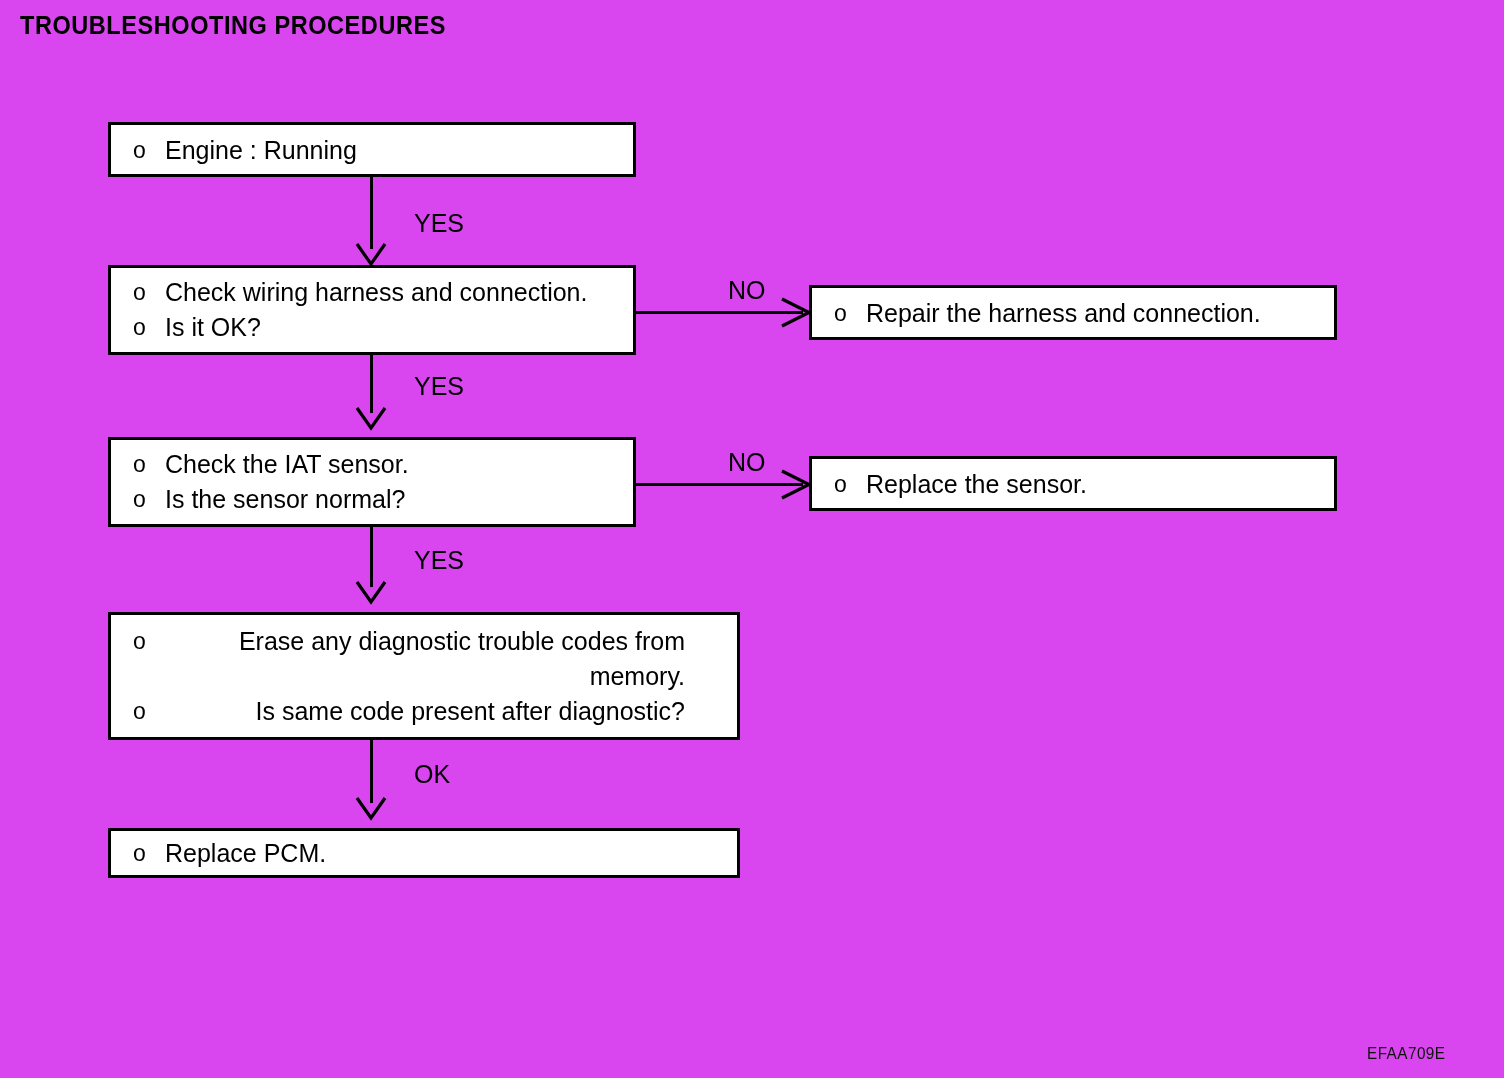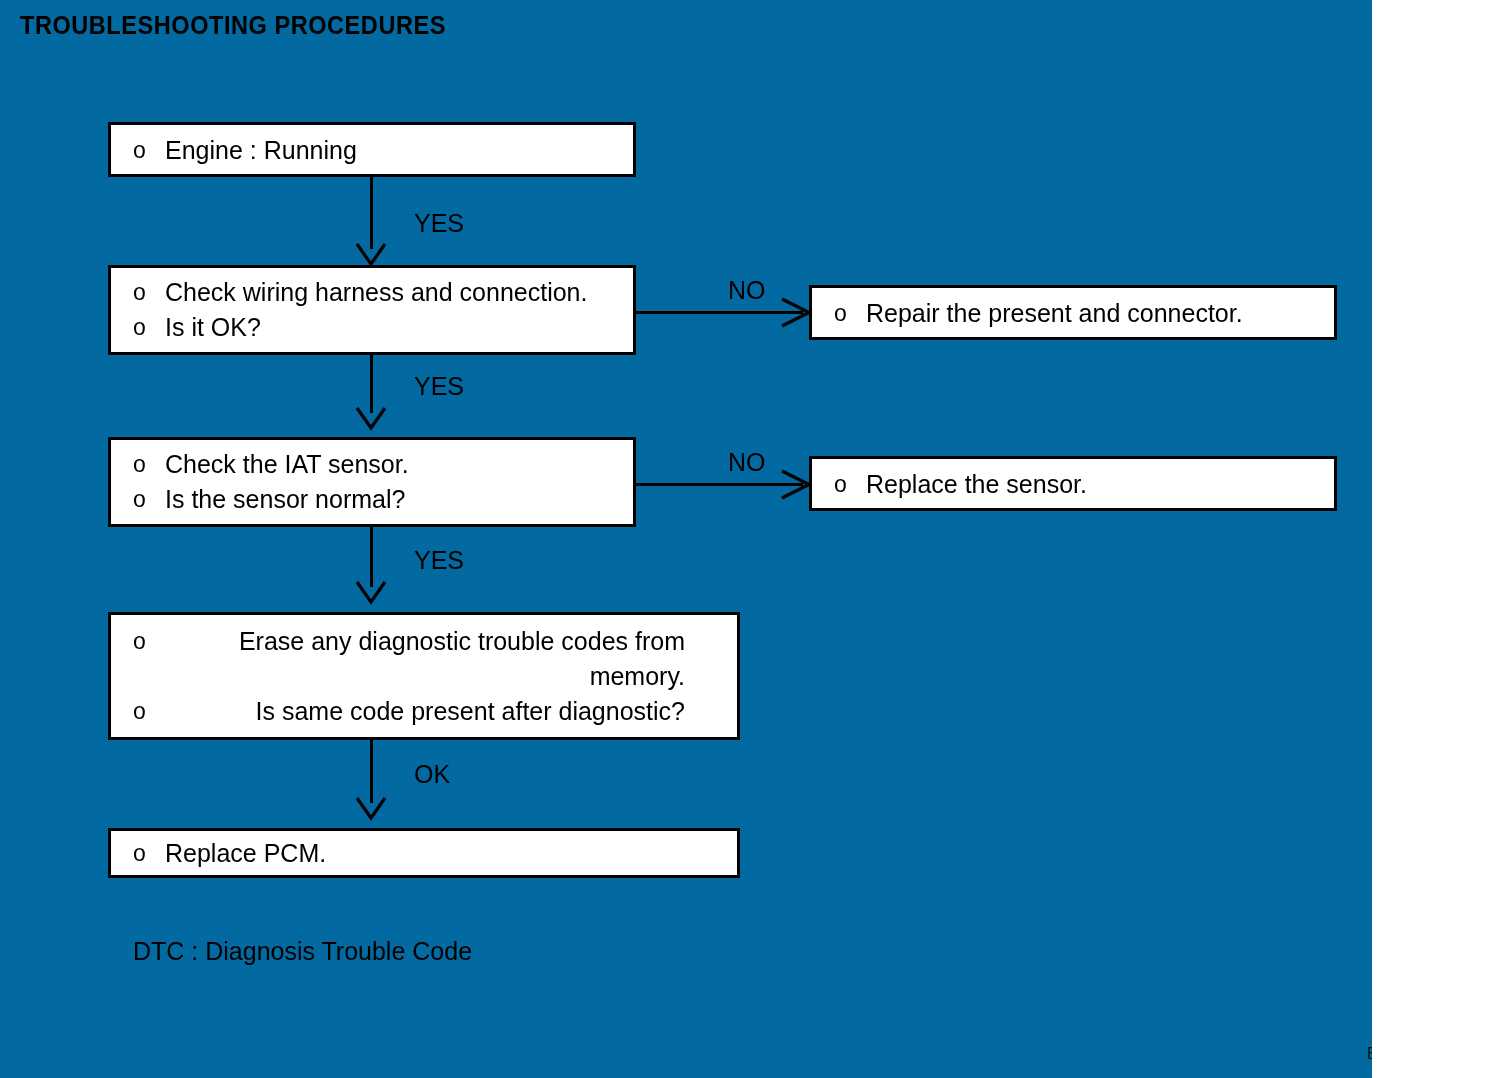"TROUBLESHOOTING PROCEDURES" #page { background: #0369a1 -> #d946ef; width: 1372px -> 1504px }
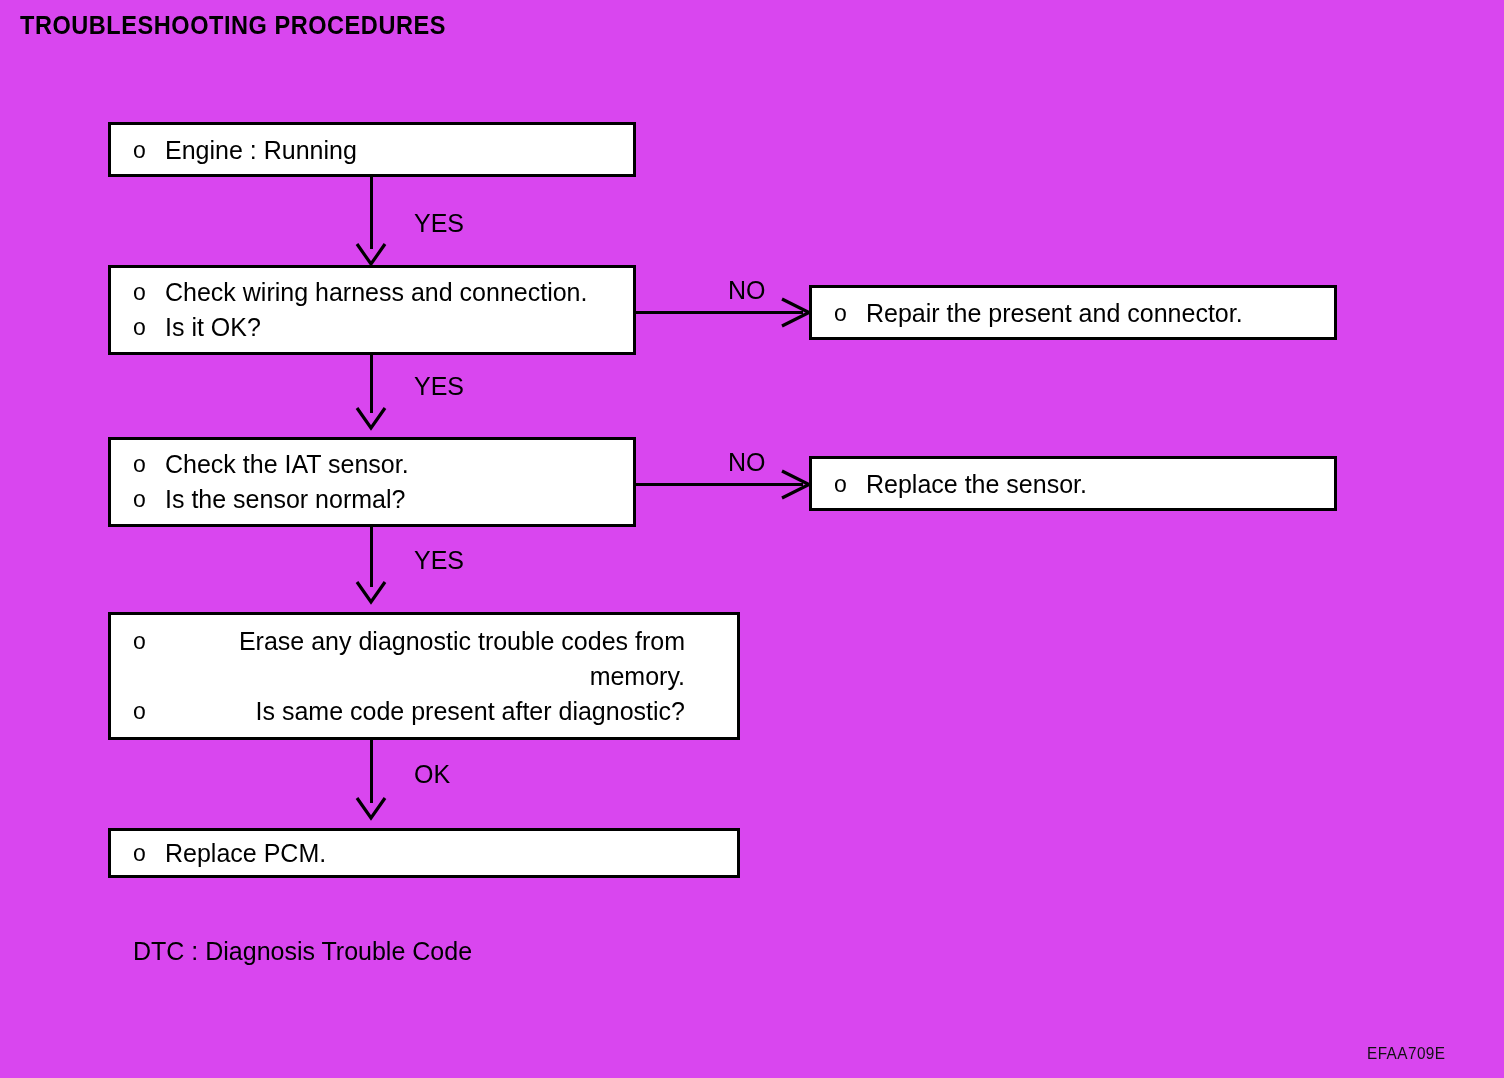"Repair the present and connector." span.line-text { text: present and connector -> harness and connection }
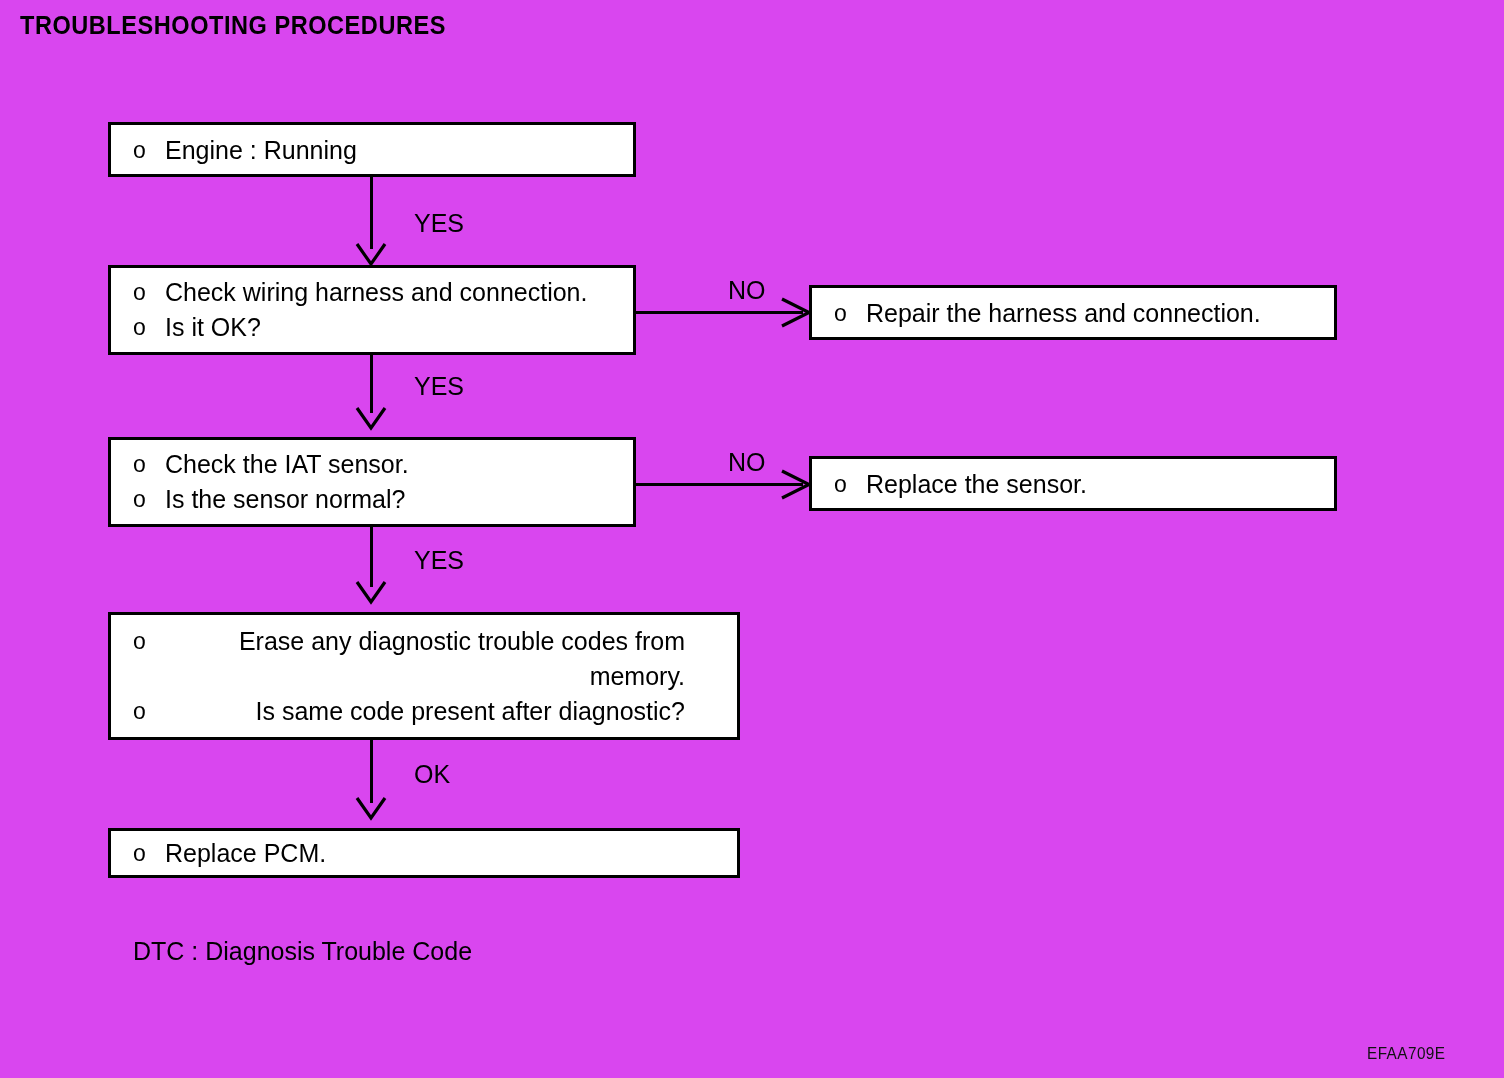"DTC : Diagnosis Trouble Code" div.legend { html: <div>DTC : Diagnosis Trouble Code</div> -> none }
